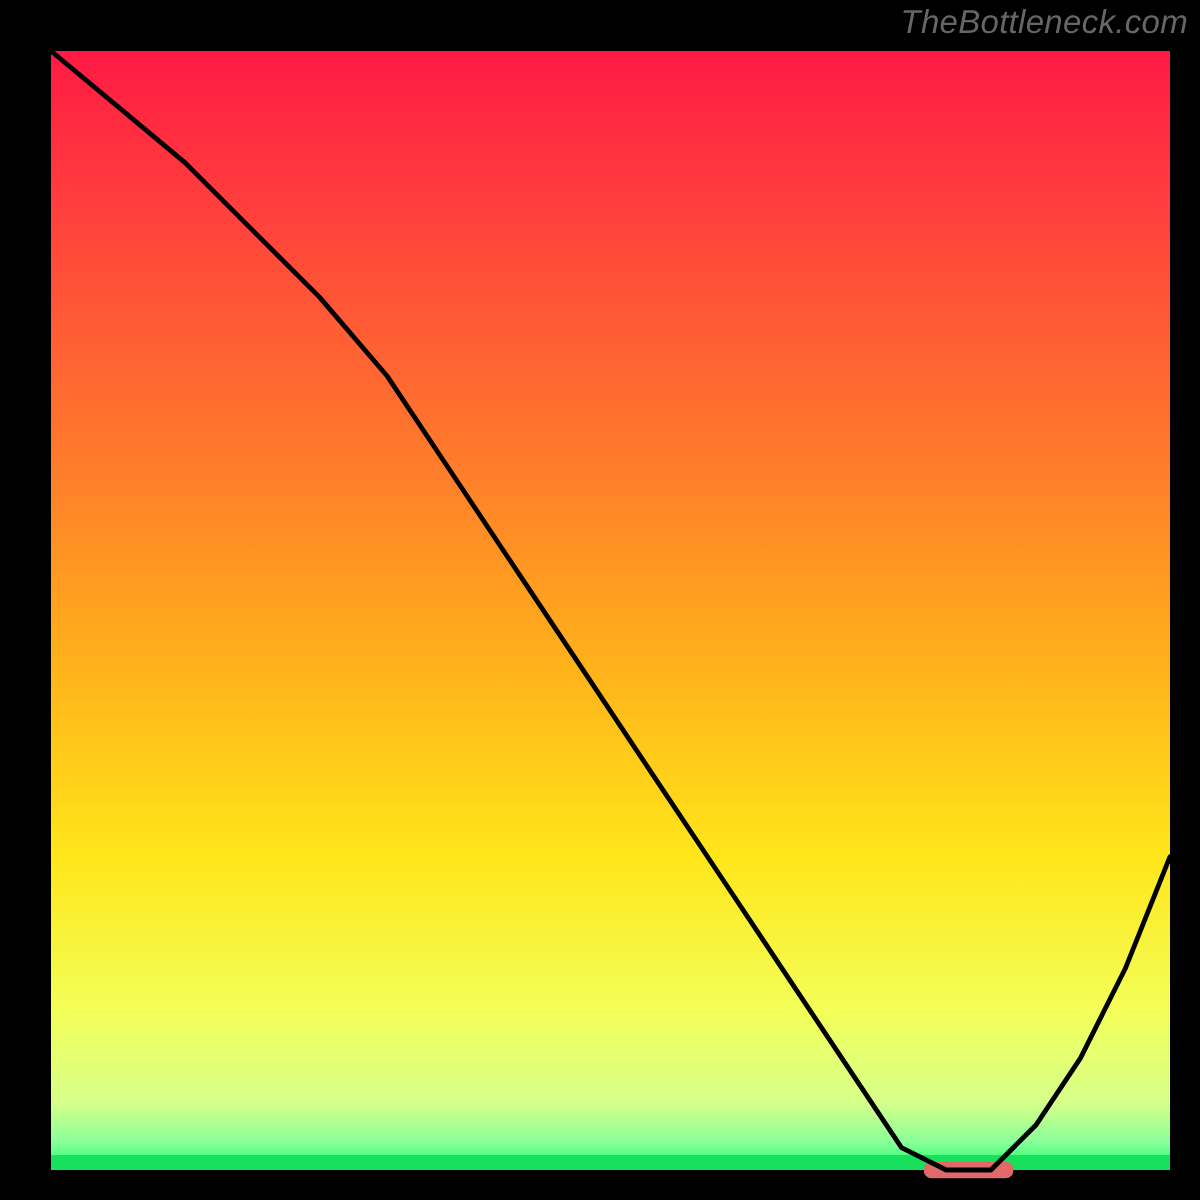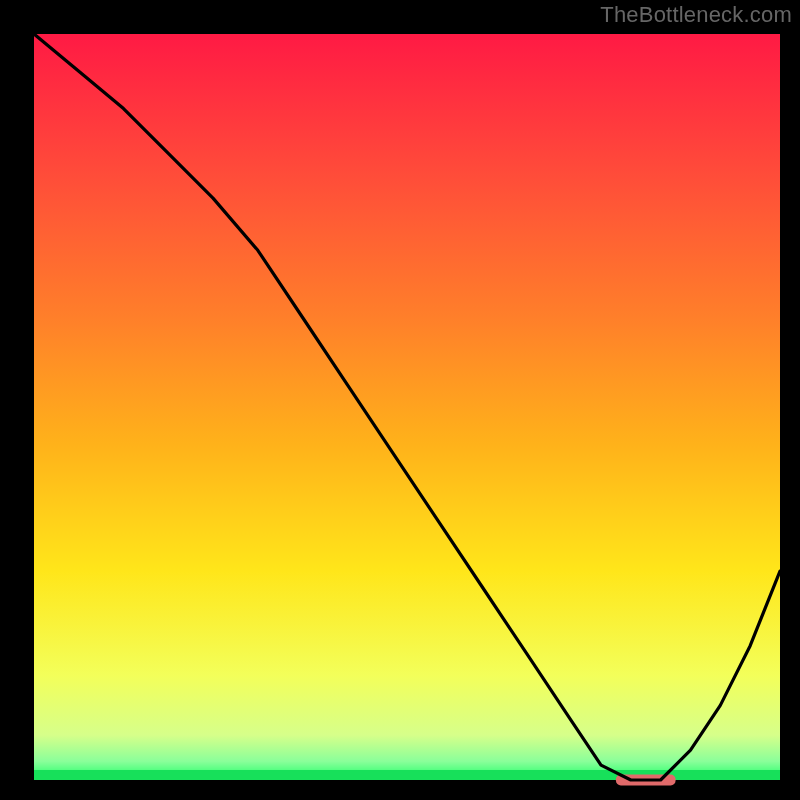"TheBottleneck.com" .canvas-wrap { font-style: none -> italic }
